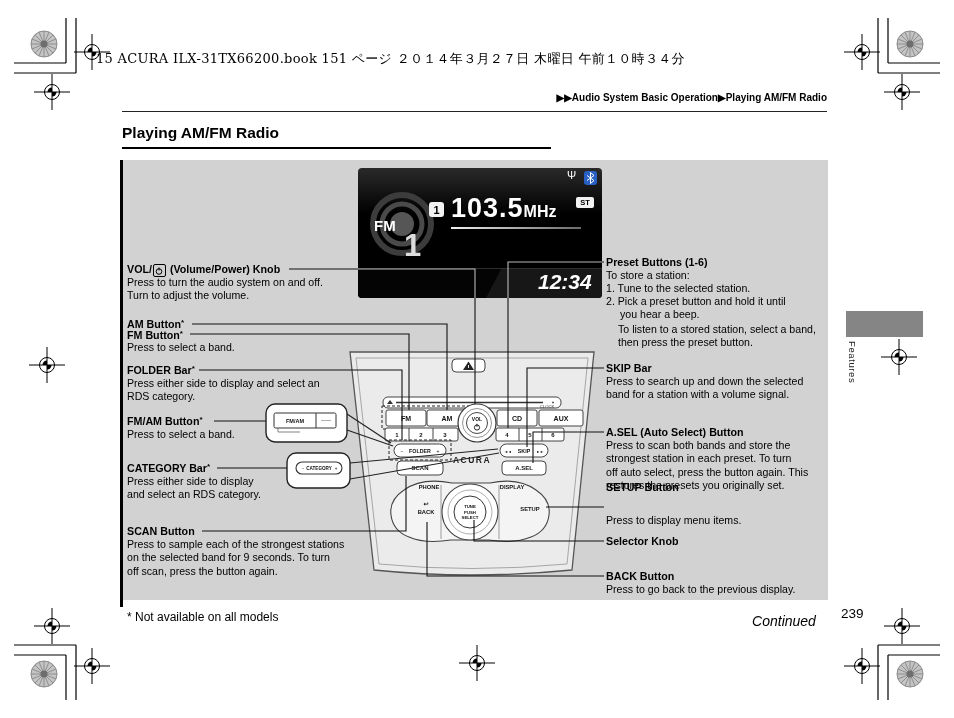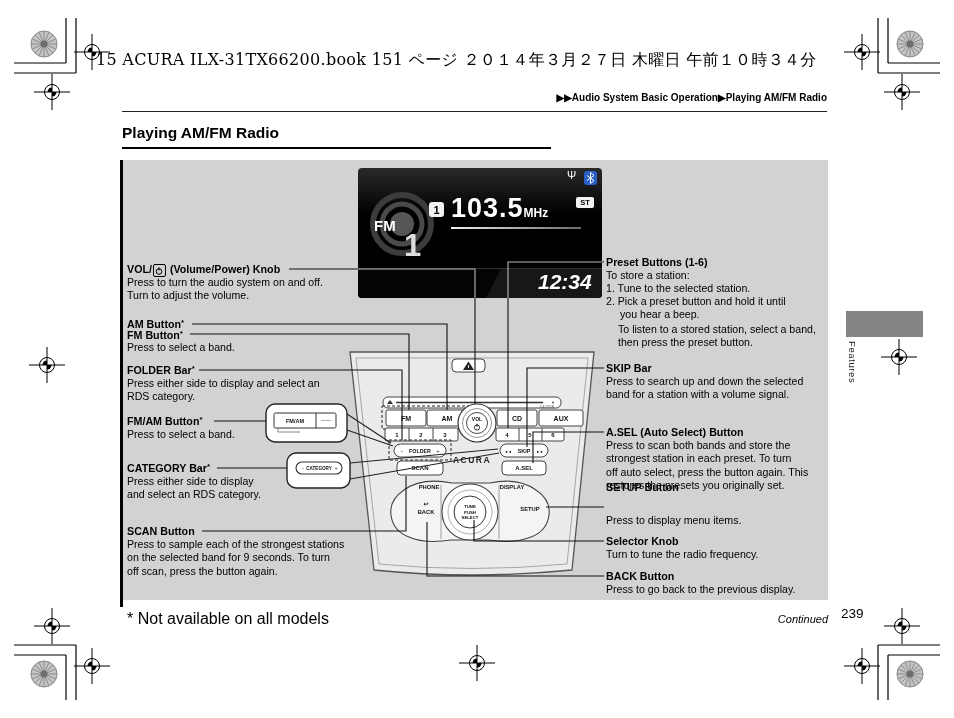"15 ACURA ILX-31TX66200.book 151 ページ" div.abs { font-size: 16px -> 13px }
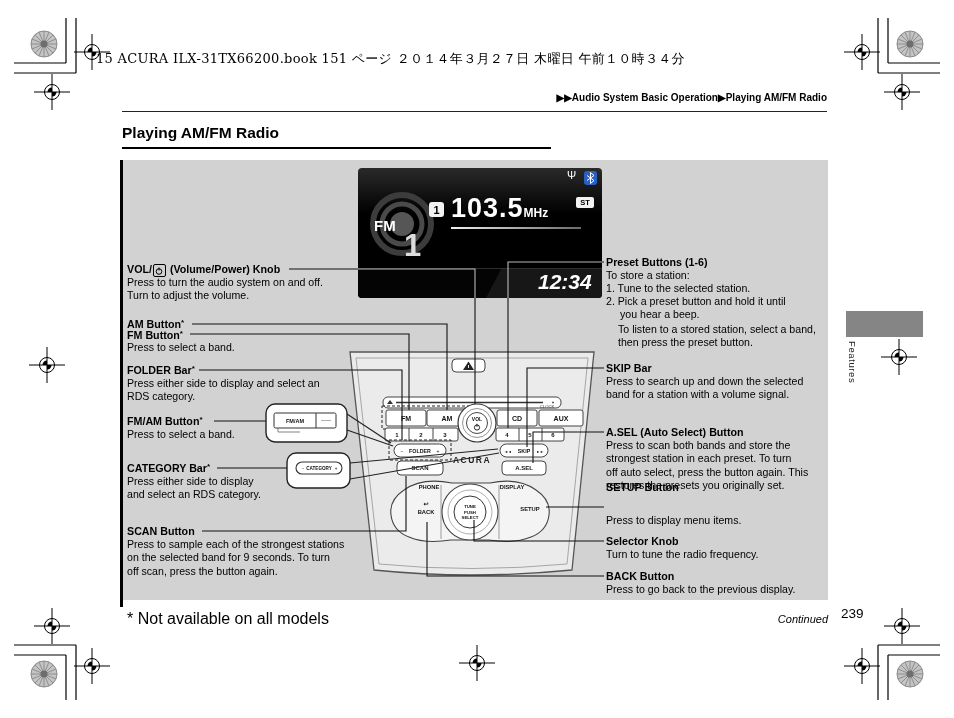"MHz" .freq .unit { font-size: 12px -> 16px }
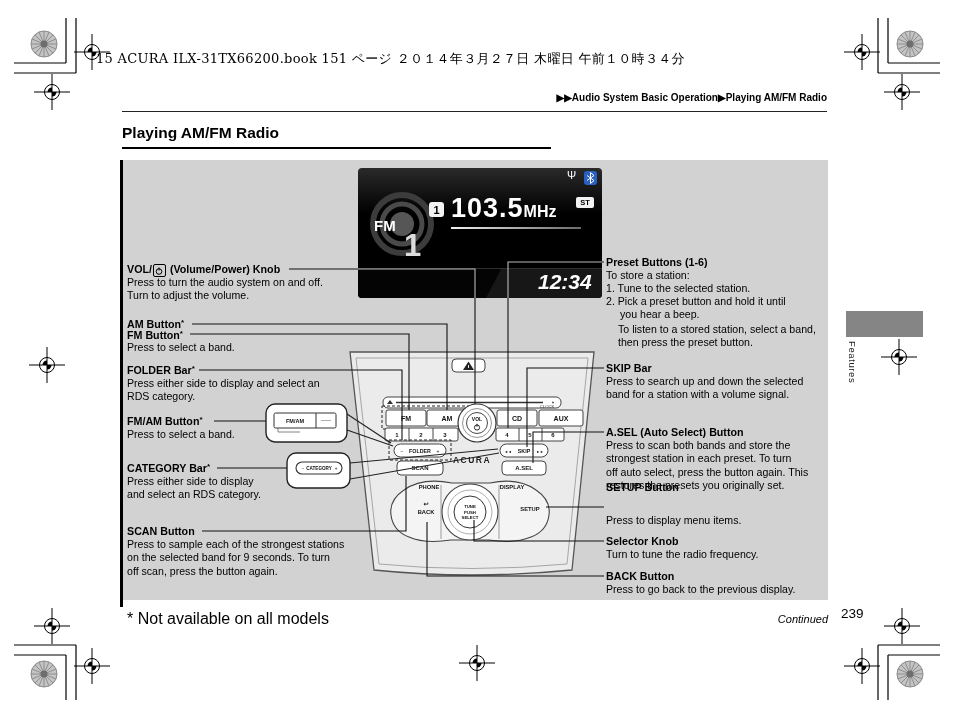"Turn to tune the radio" div.abs { html: <div>Turn to tune the radio frequency.</div> -> none }
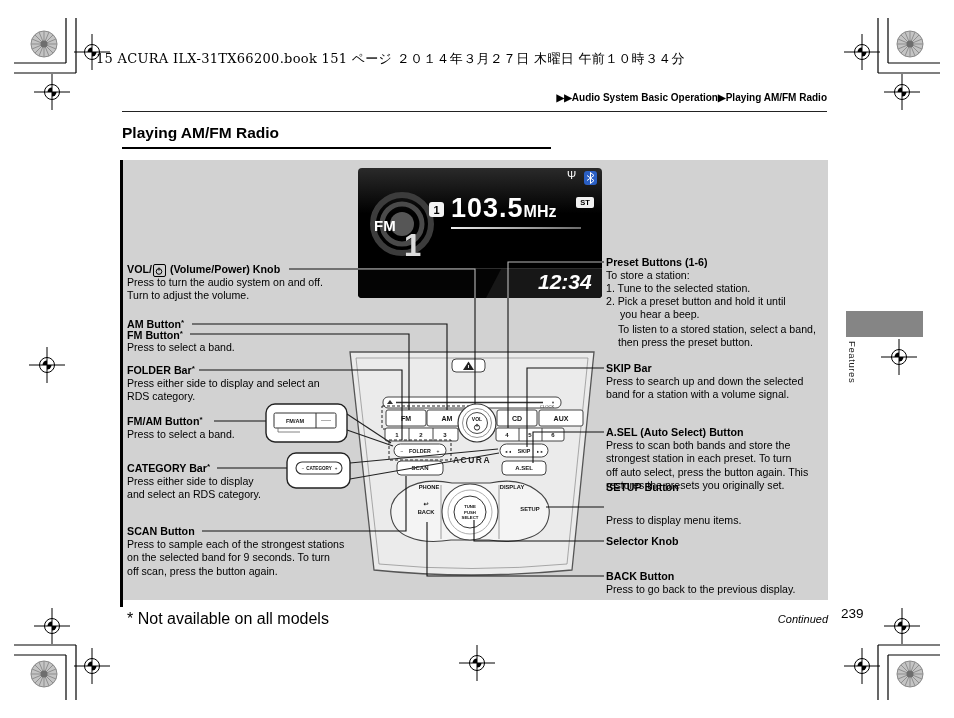"* Not available on all" div.abs { font-size: 16px -> 12px }
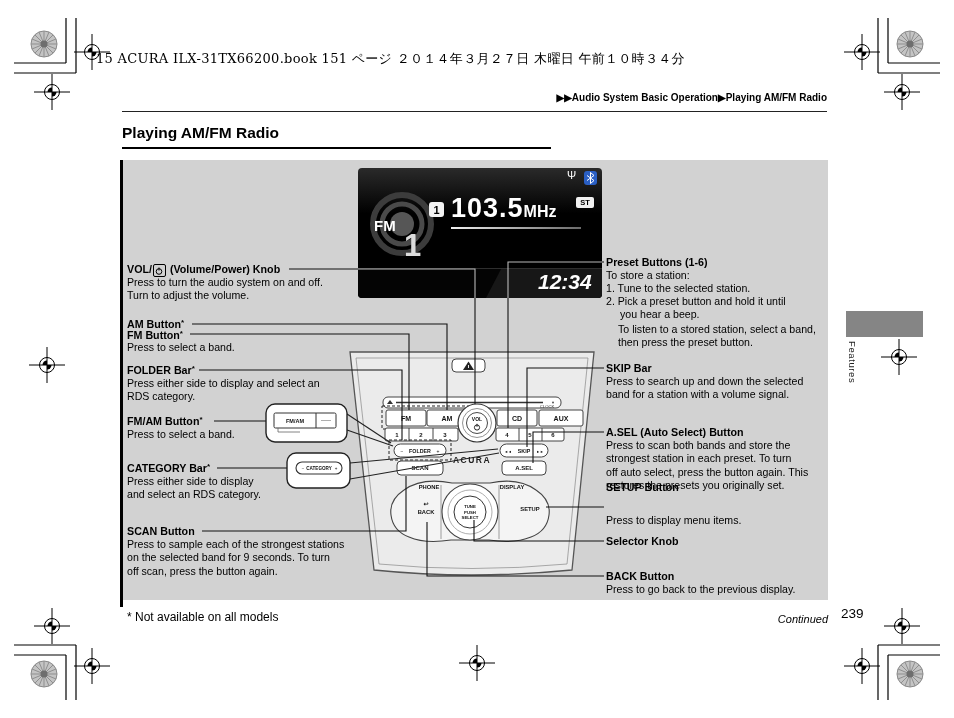"Continued" div.abs { font-size: 11px -> 14px; text-align: right -> center }
